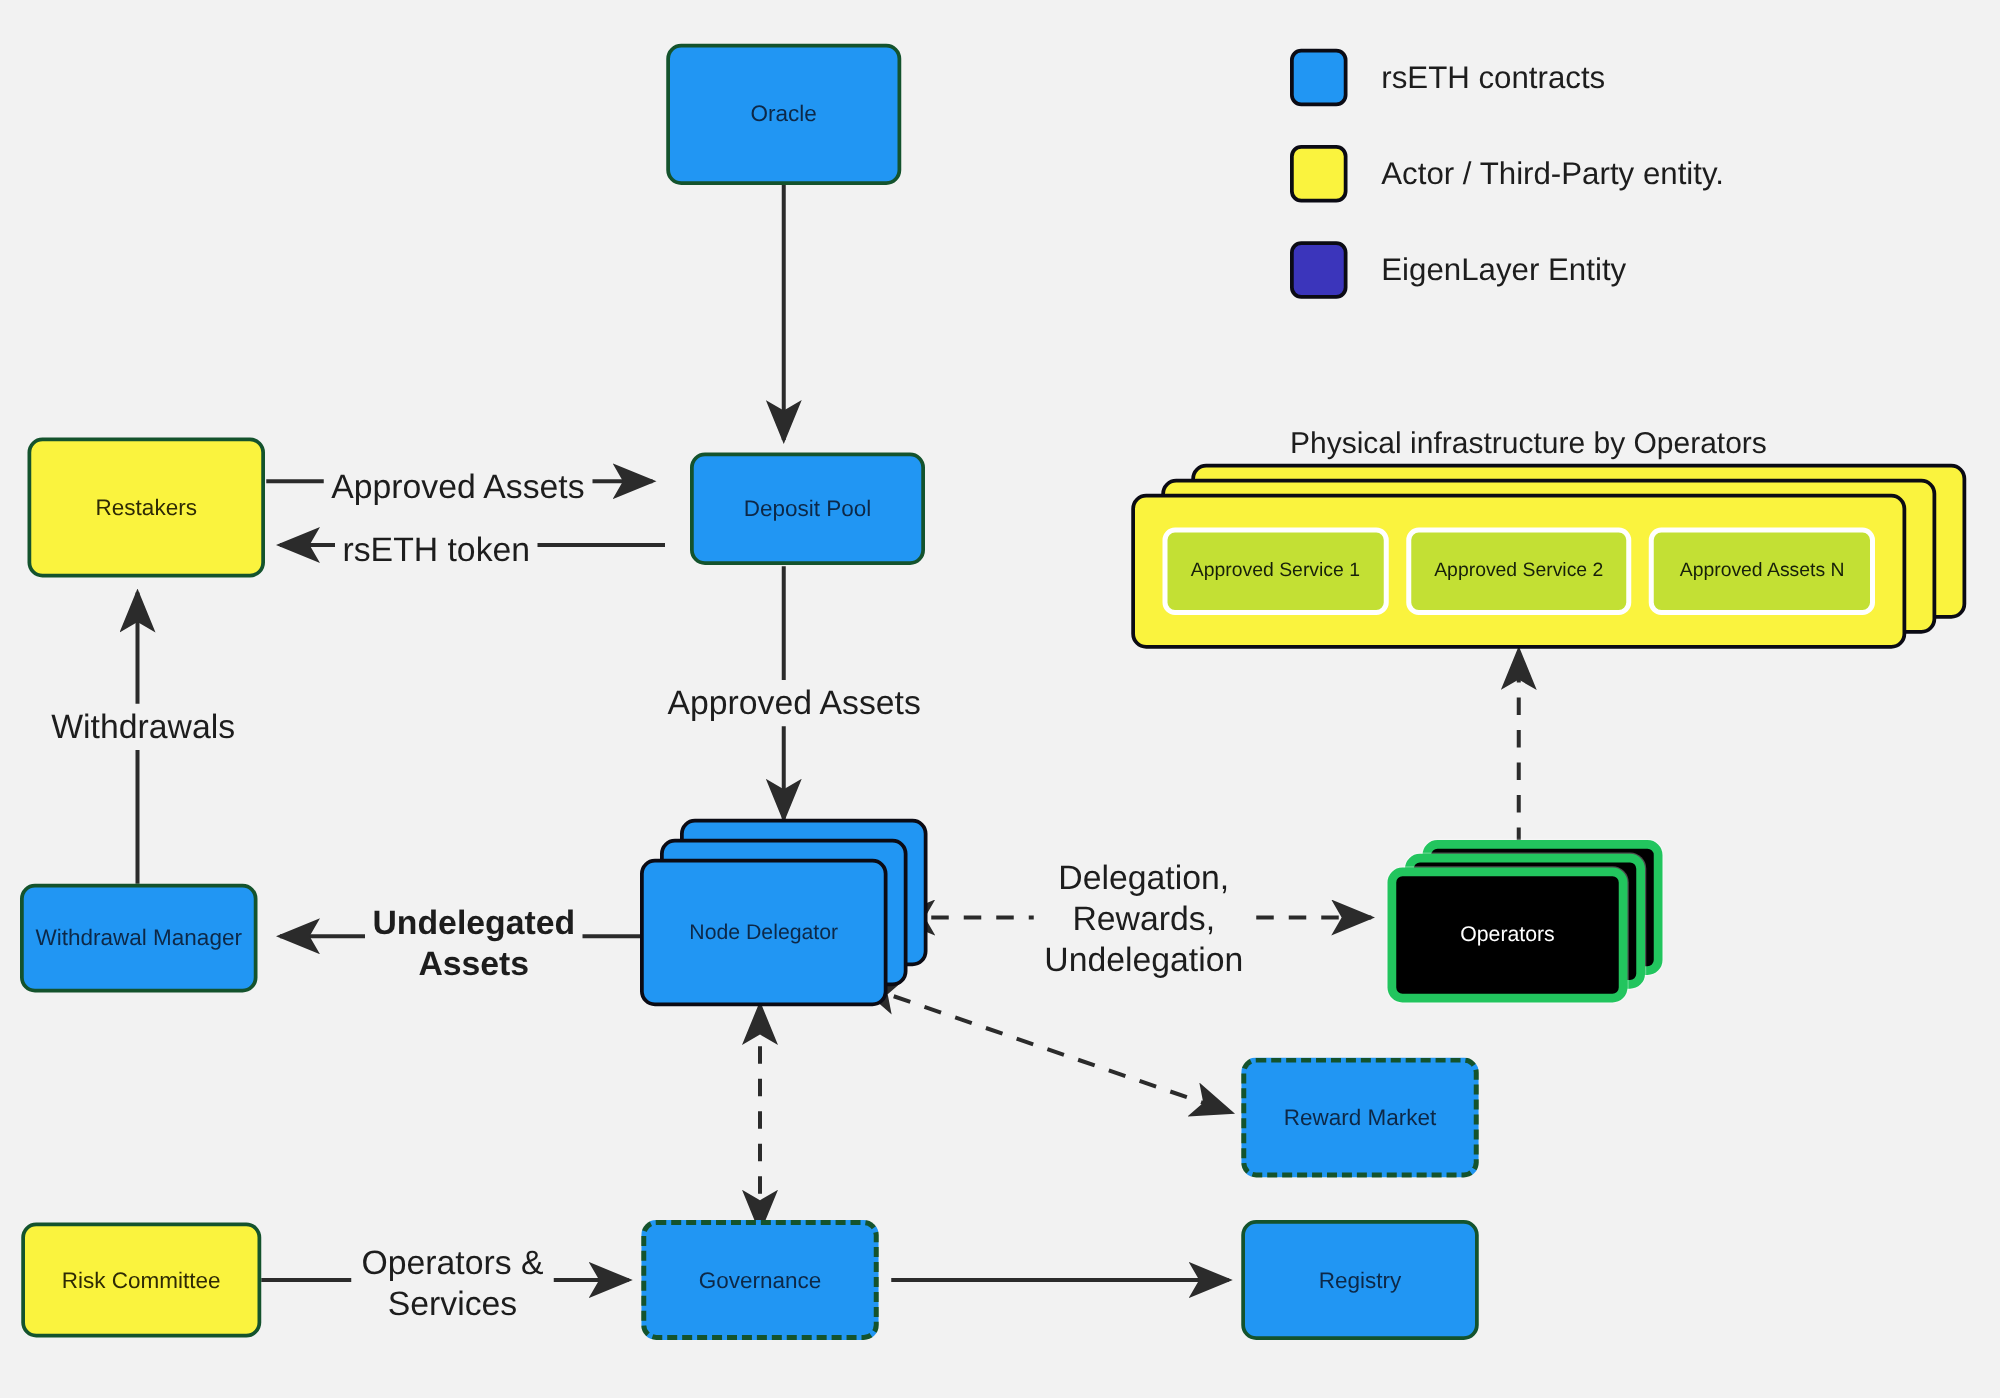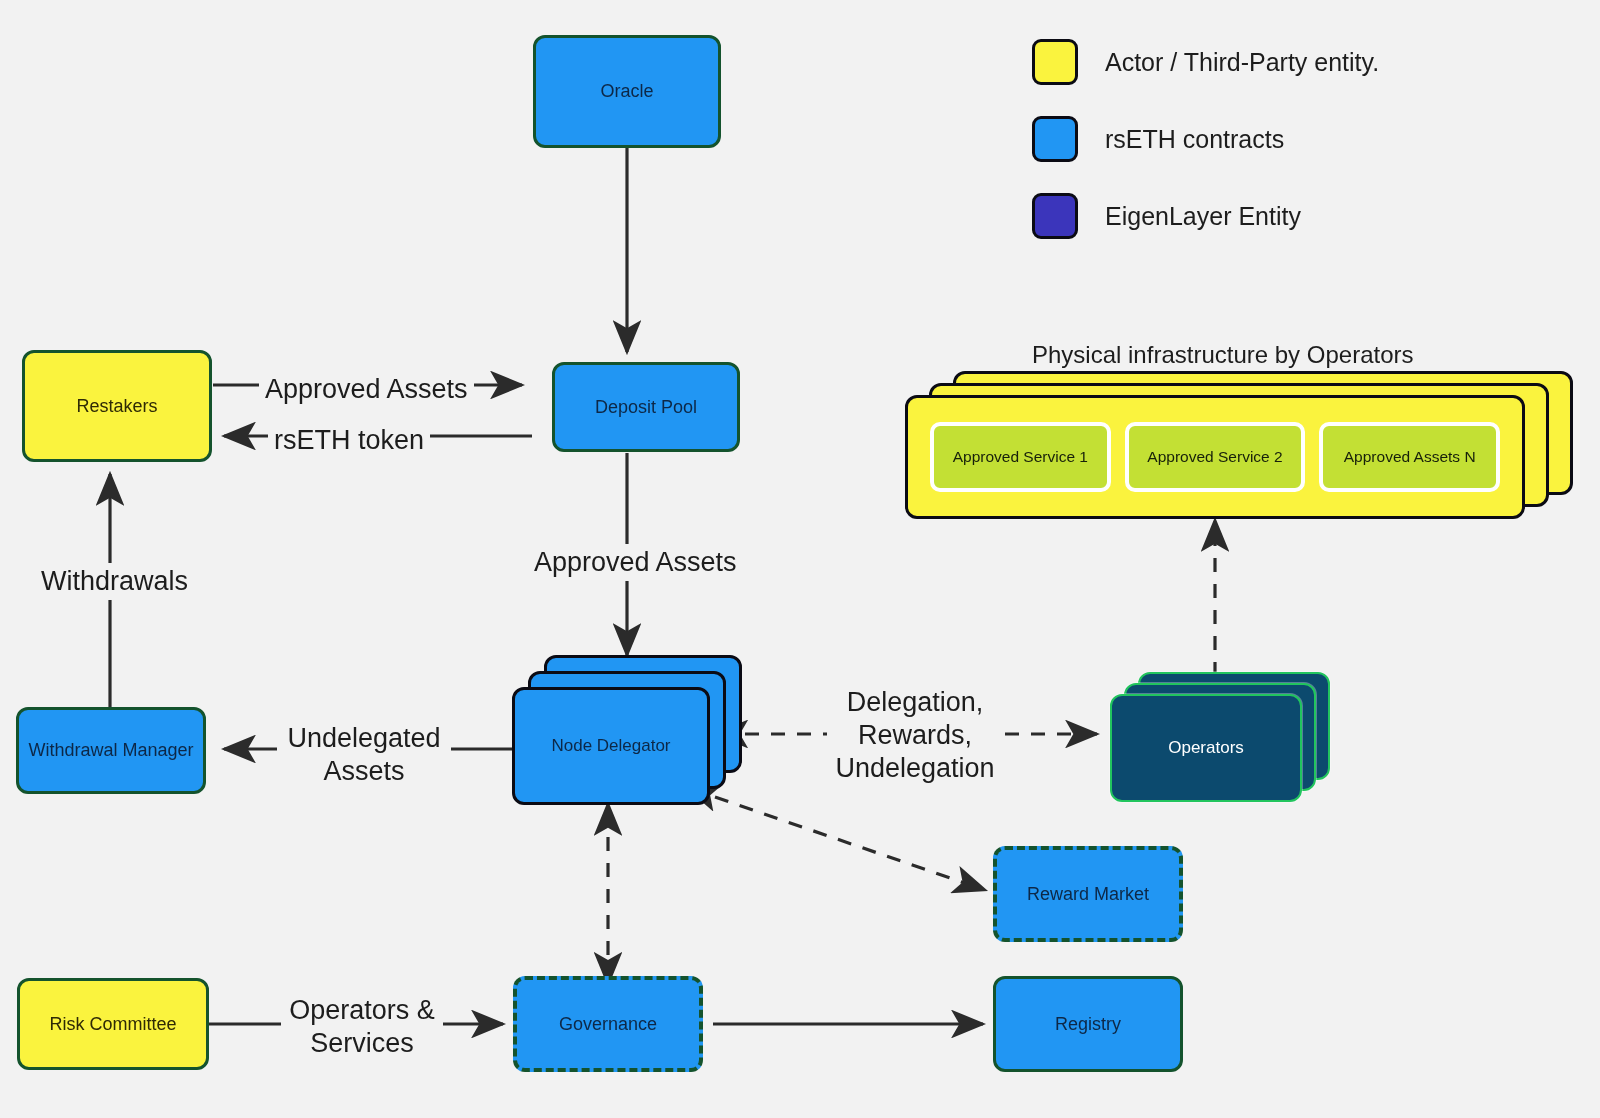"Actor / Third-Party entity." div.legend-row { order: before "rsETH contracts" -> after "rsETH contracts" }
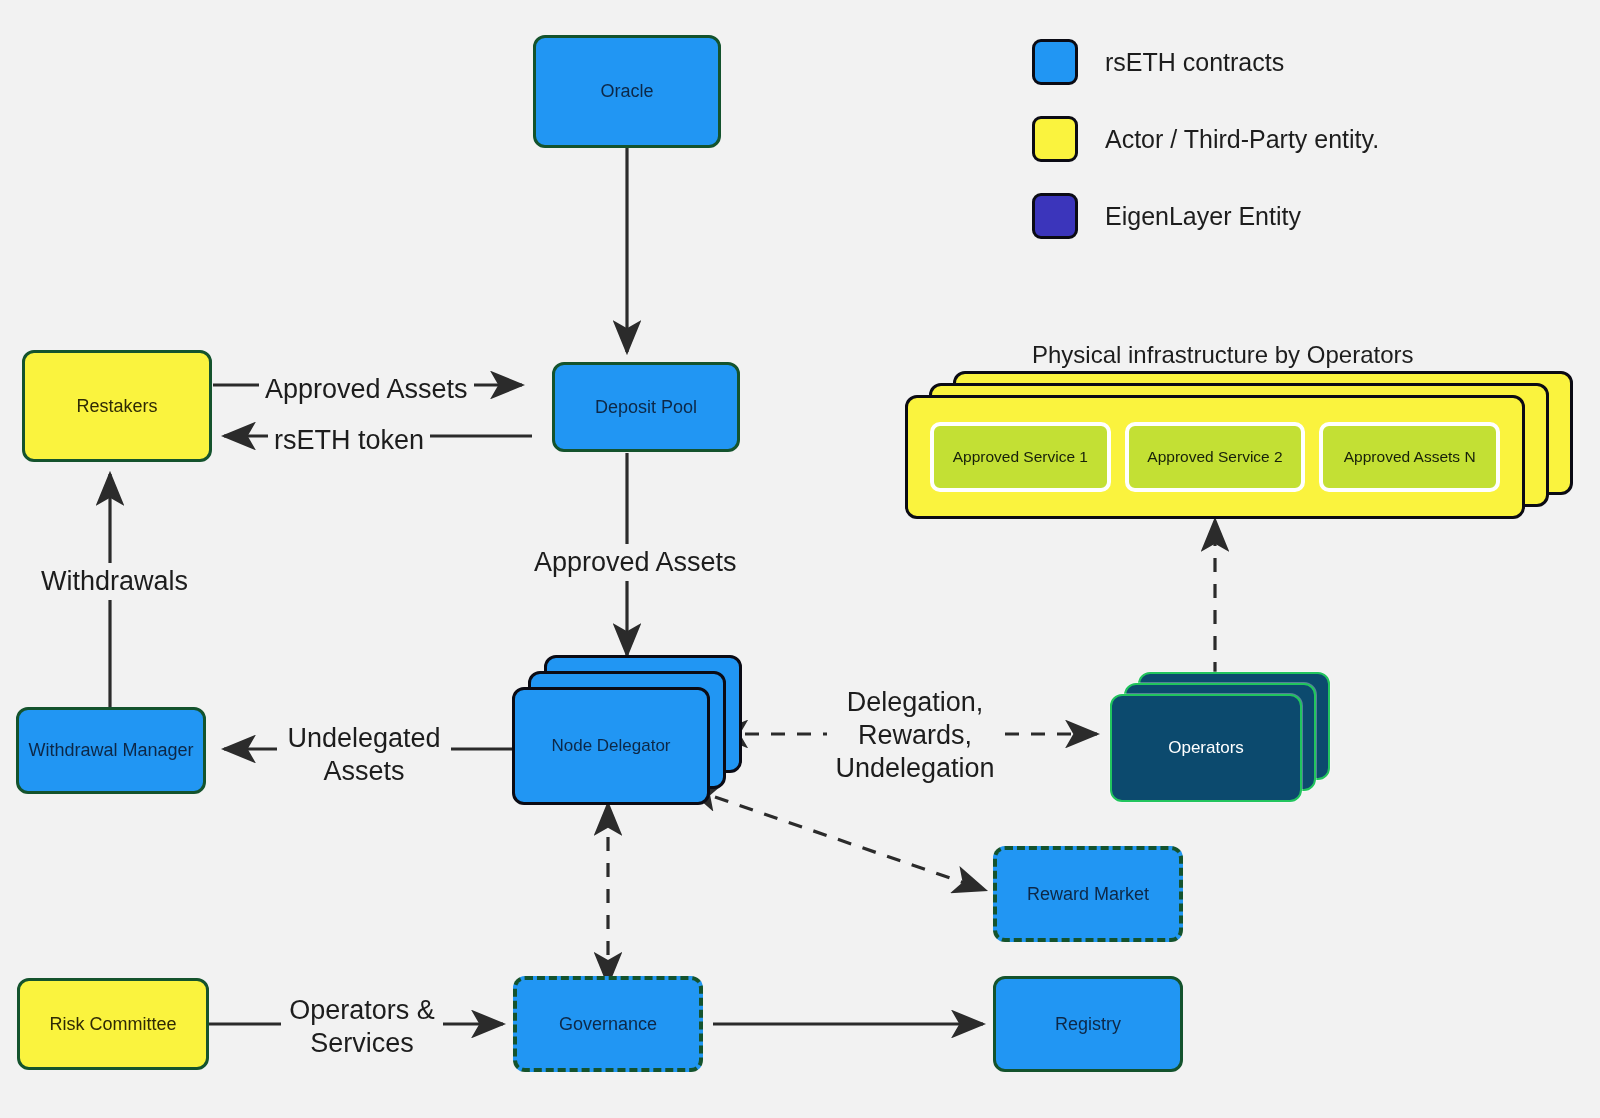"Undelegated" div.elabel { font-weight: none -> bold; left: 277px -> 292px }
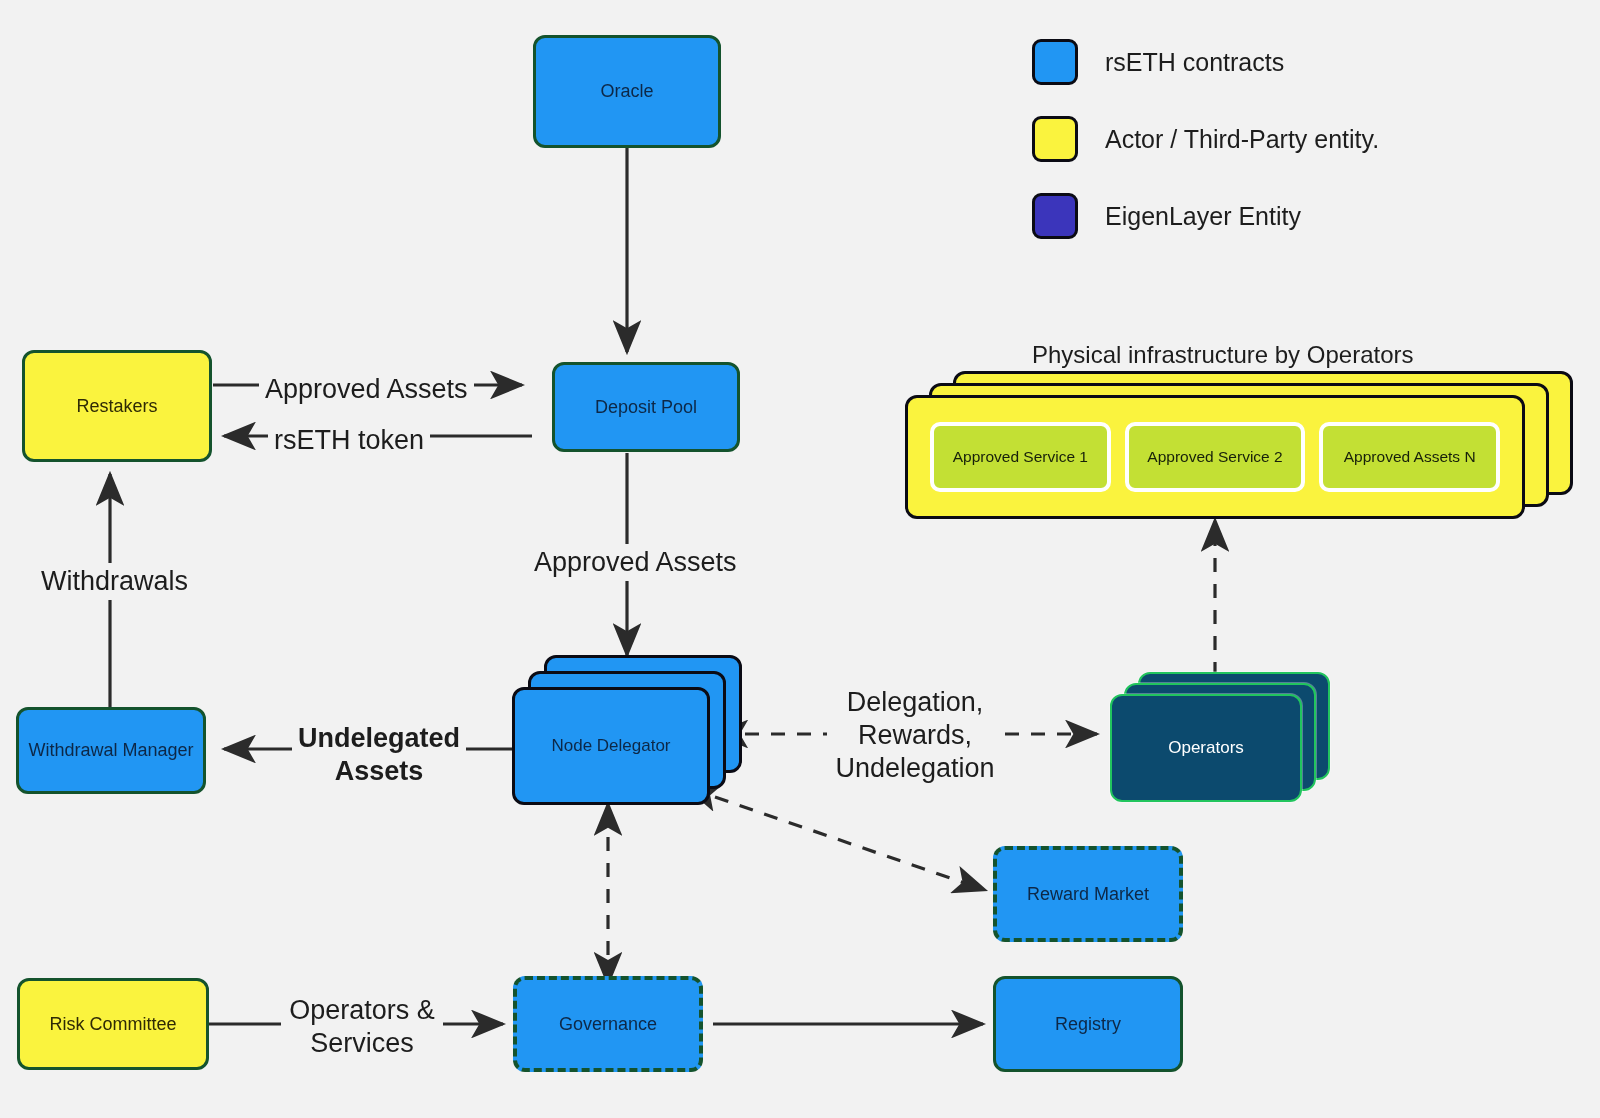"Operators" .stack.purple .layer { background: #0c4a6e -> #000000; border: 2px solid #22c55e -> 7px solid #22c55e }
